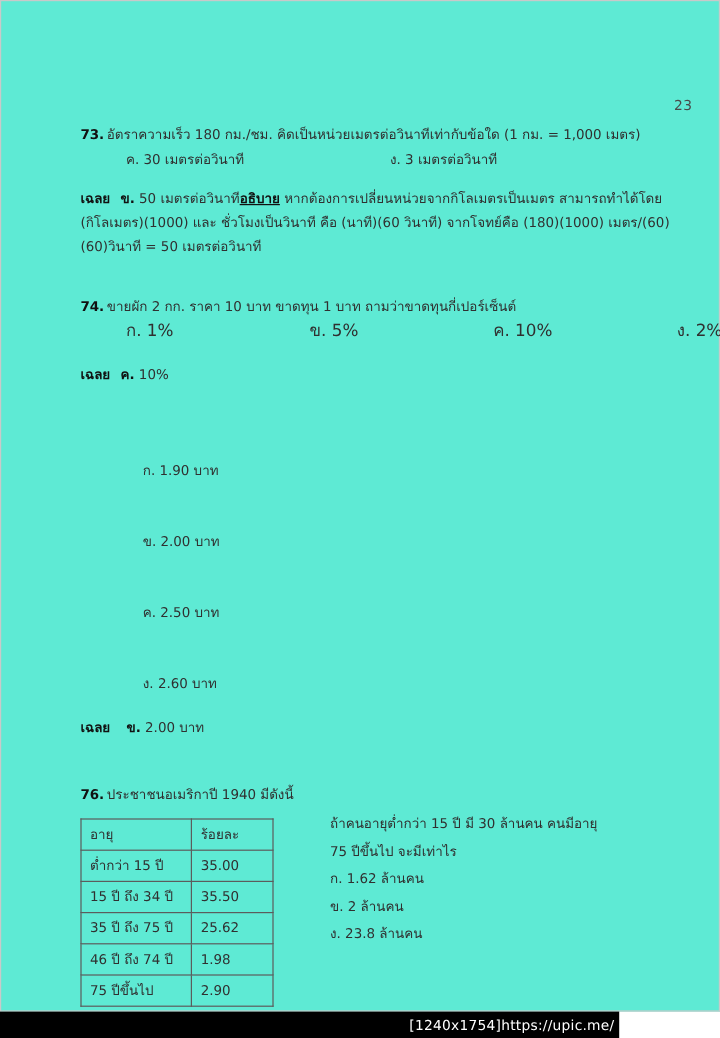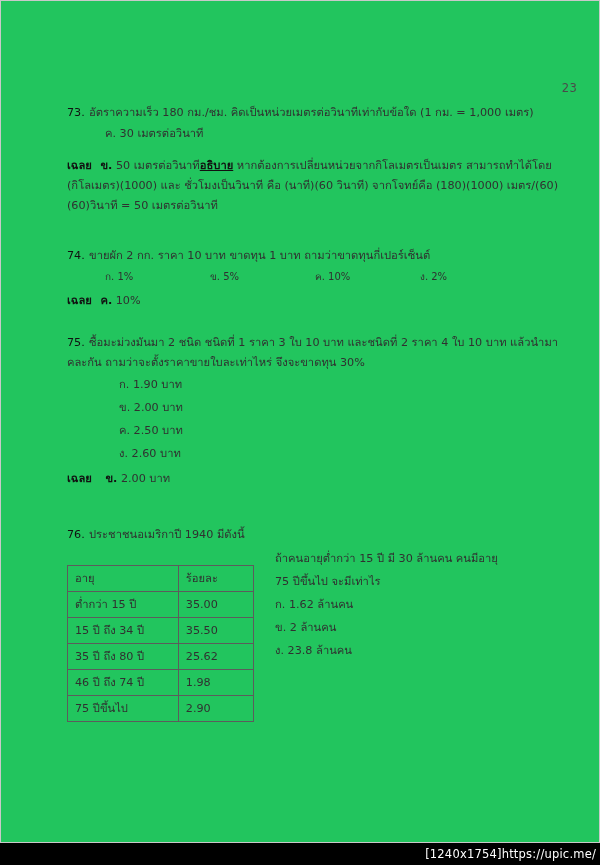"23" .page-sheet { background: #22c55e -> #5eead4 }
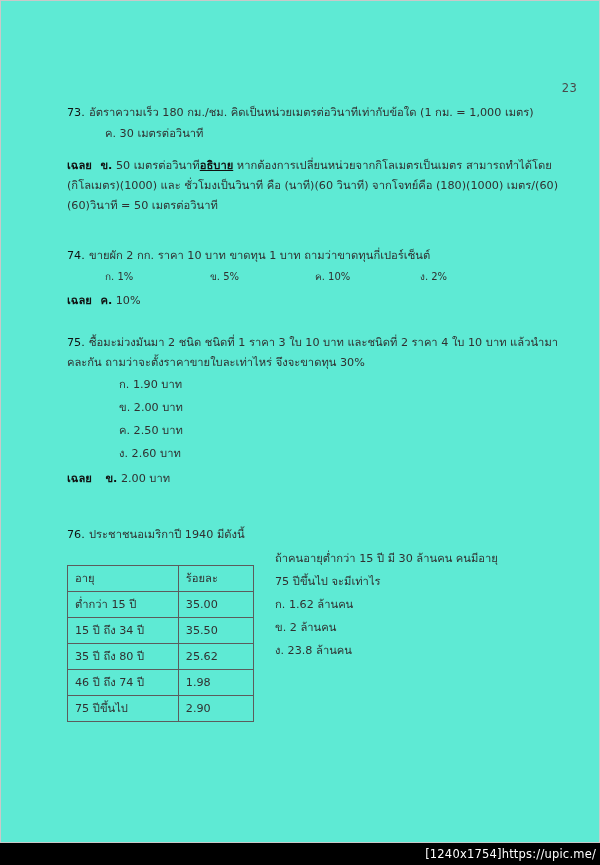"73." .q-num { font-weight: normal -> bold }
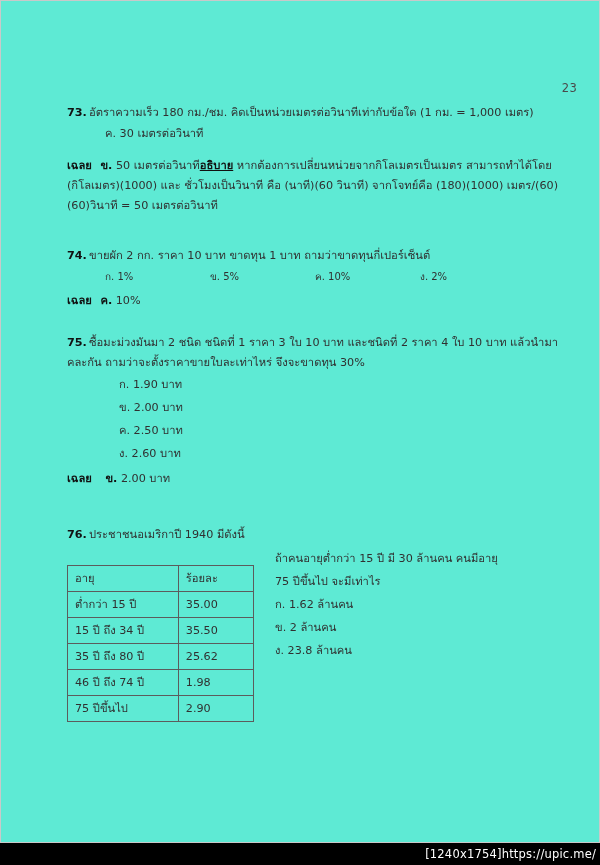"ง. 3 เมตรต่อวินาที" span.col-b { html: none -> <span>ง. 3 เมตรต่อวินาที</span> }
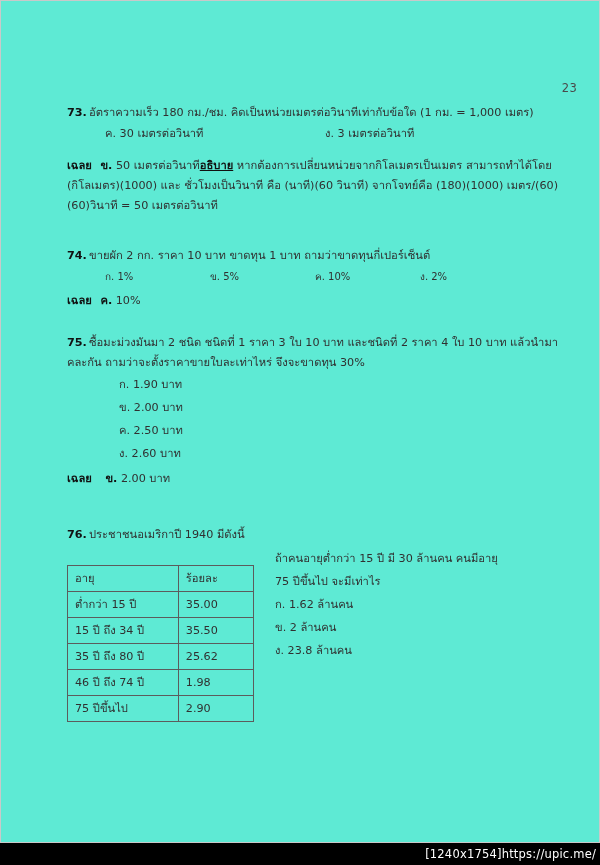"ก. 1%" .choice-row-4 { font-size: 10px -> 14px; gap: none -> 48px }
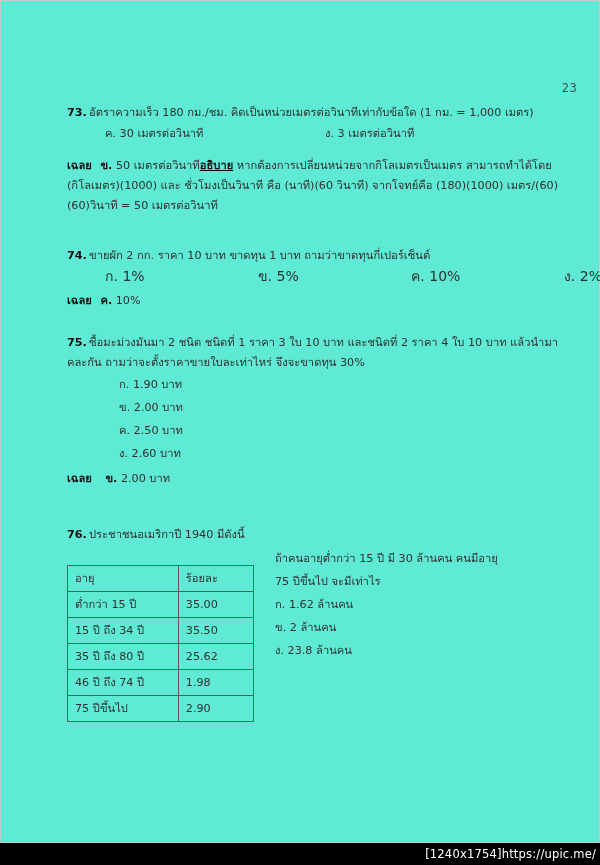"เฉลย ค. 10%" .answer-line { margin-top: 3px -> 15px }
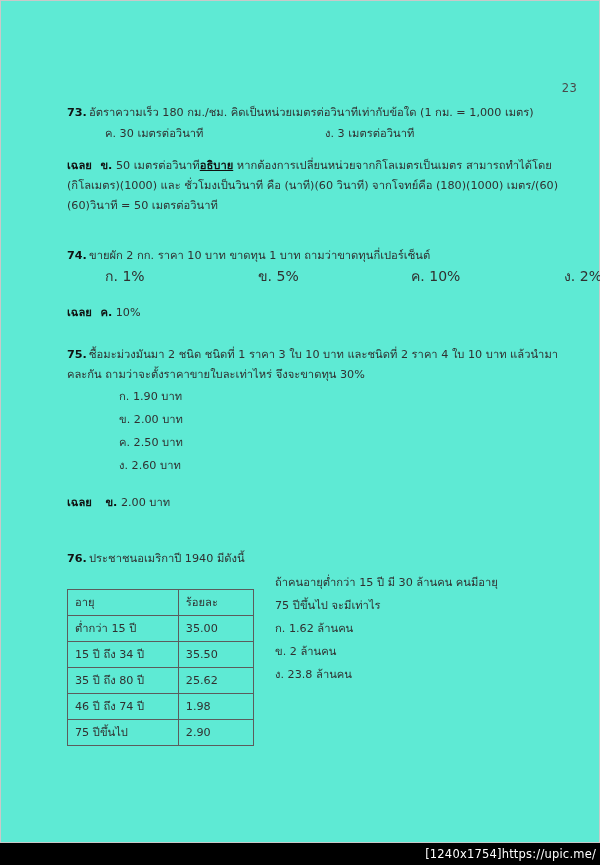"75. ซื้อมะม่วงมันมา 2 ชนิด ชนิดที่" div.q-line { html: <div> <span>75.</span><span>ซื้อมะม่วงมันมา 2 ชนิด ชนิดที่ 1 ราคา 3 ใบ 10 บาท และชนิดที่ 2 ราคา 4 ใบ 10 บาท แล้วนำมาคละกัน ถามว่าจะตั้งราคาขายใบละเท่าไหร่ จึงจะขาดทุน 30%</span> </div> -> none }
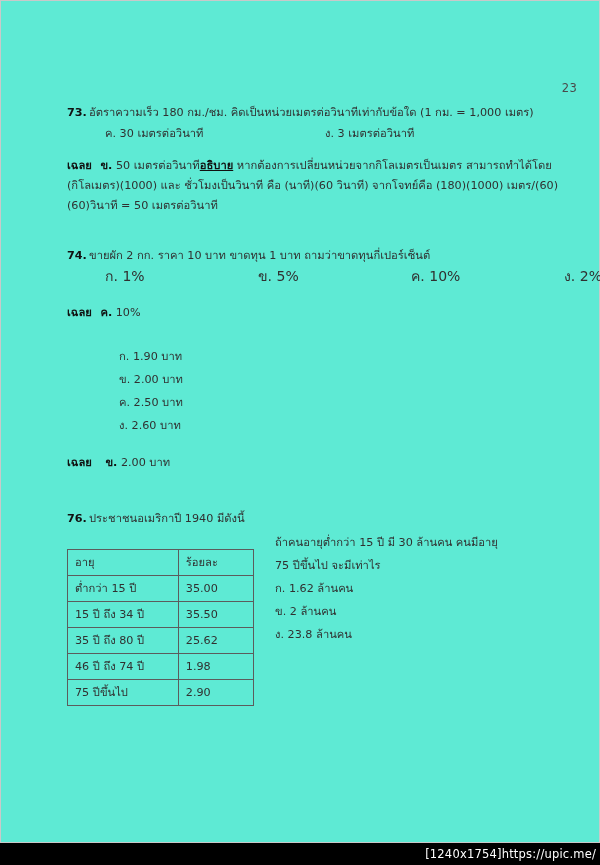"ก. 1.90 บาท" .choice-stack .ch { margin-top: none -> 36px }
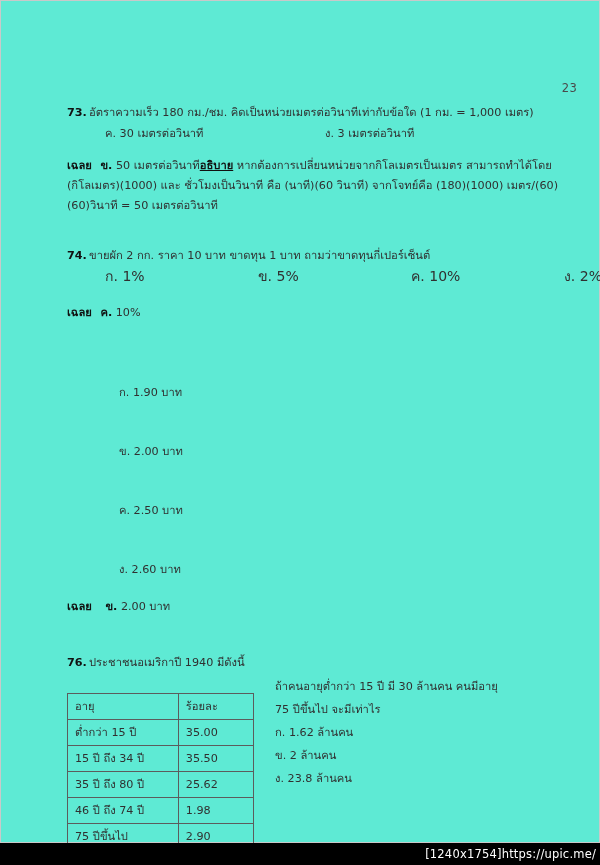"อายุ" .data-table { margin-top: 20px -> 9px; width: 187px -> 161px }
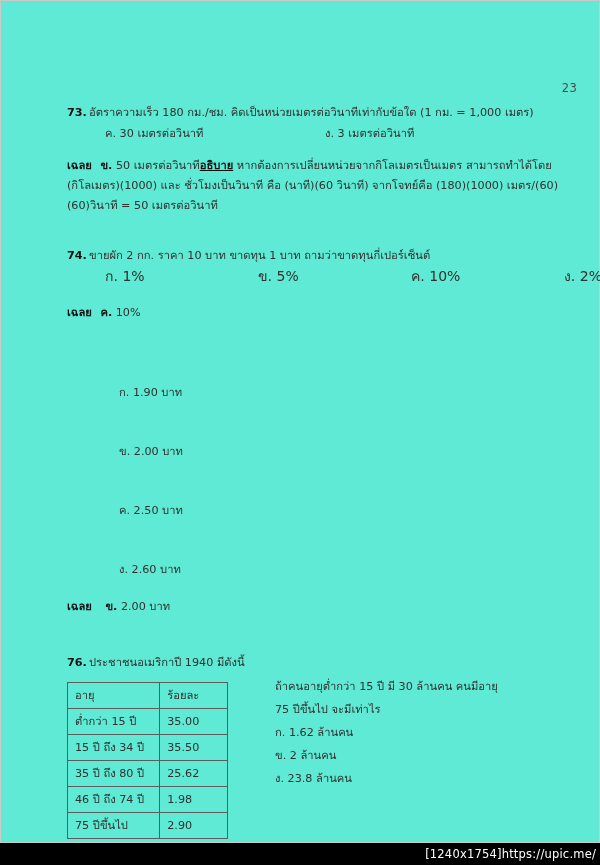"35 ปี ถึง 80 ปี" td.col-age { text: 80 -> 75 }
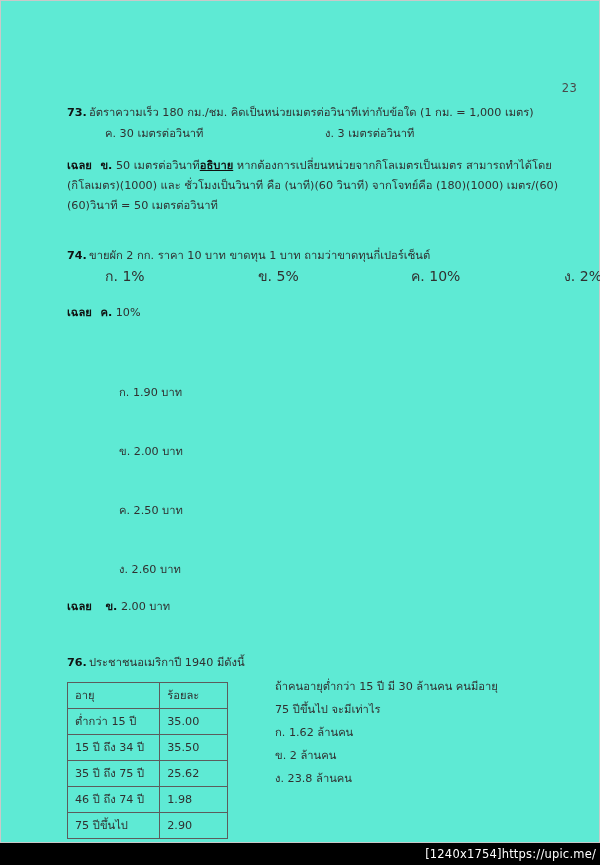"[1240x1754]https://upic.me/" .footer-bar { width: 600px -> 516px }
